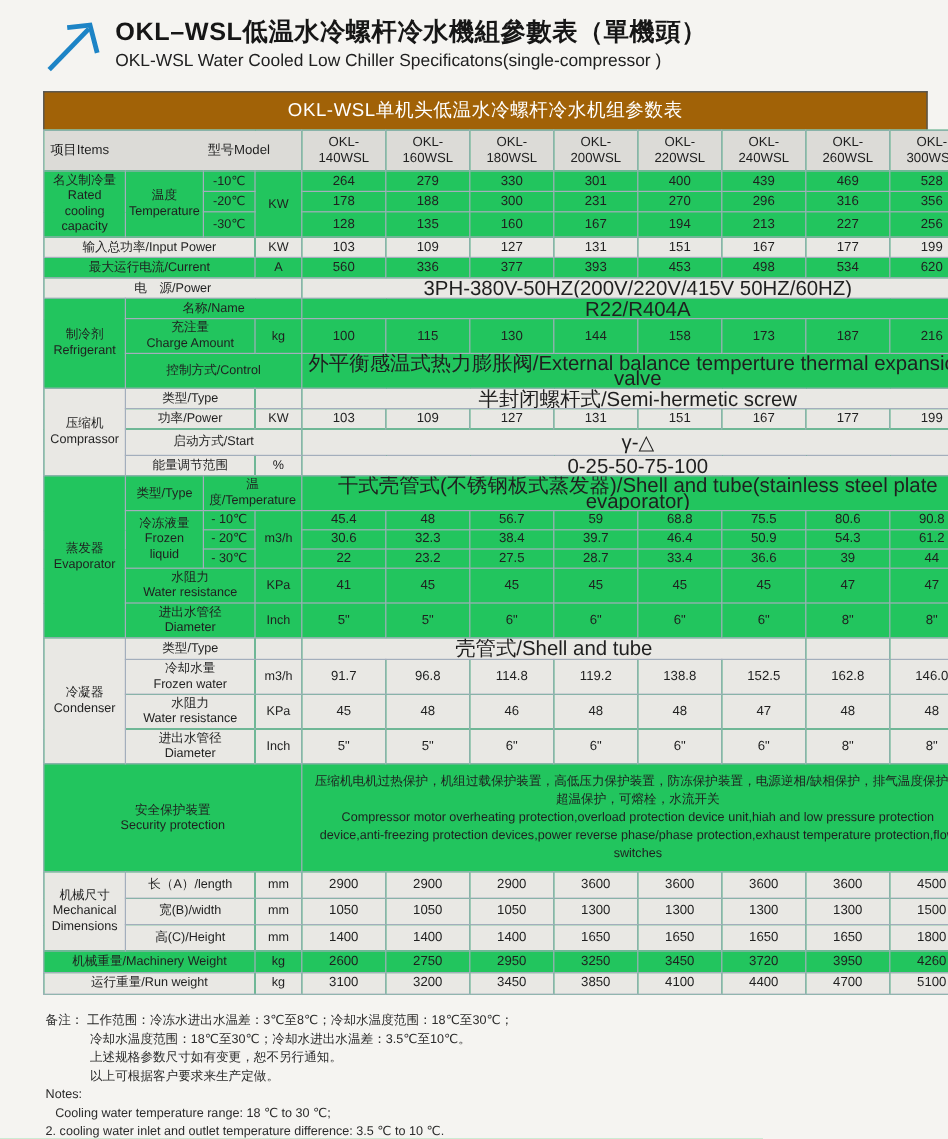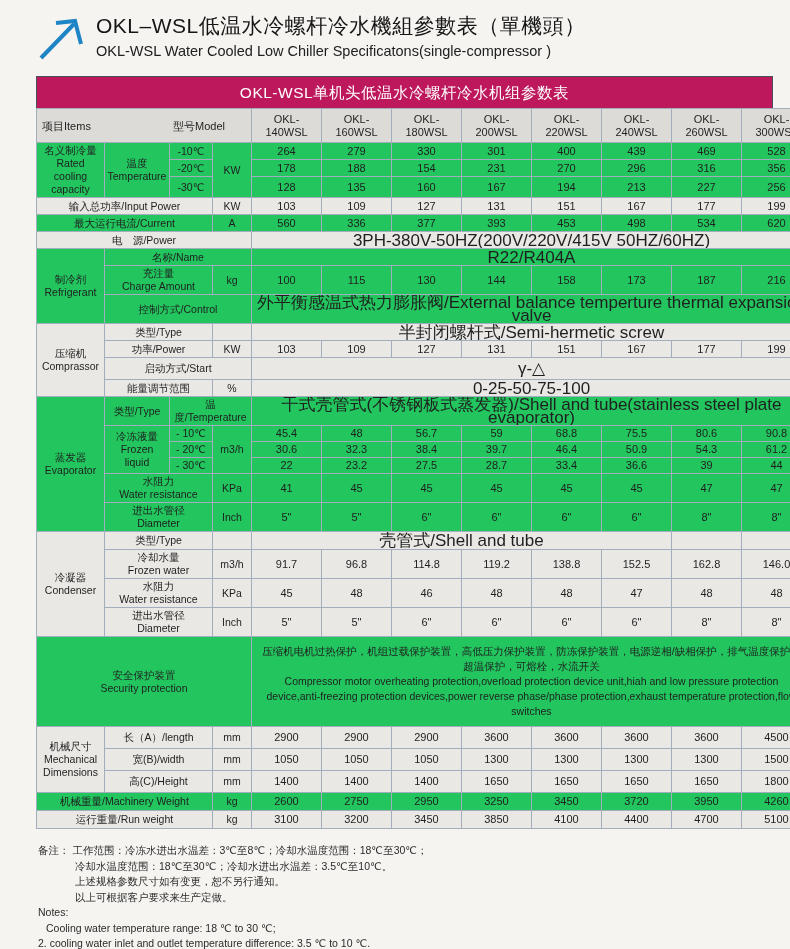"OKL–WSL低温水冷螺杆冷水機組參數表（單機頭）" .title-zh { font-weight: 400 -> 700 }
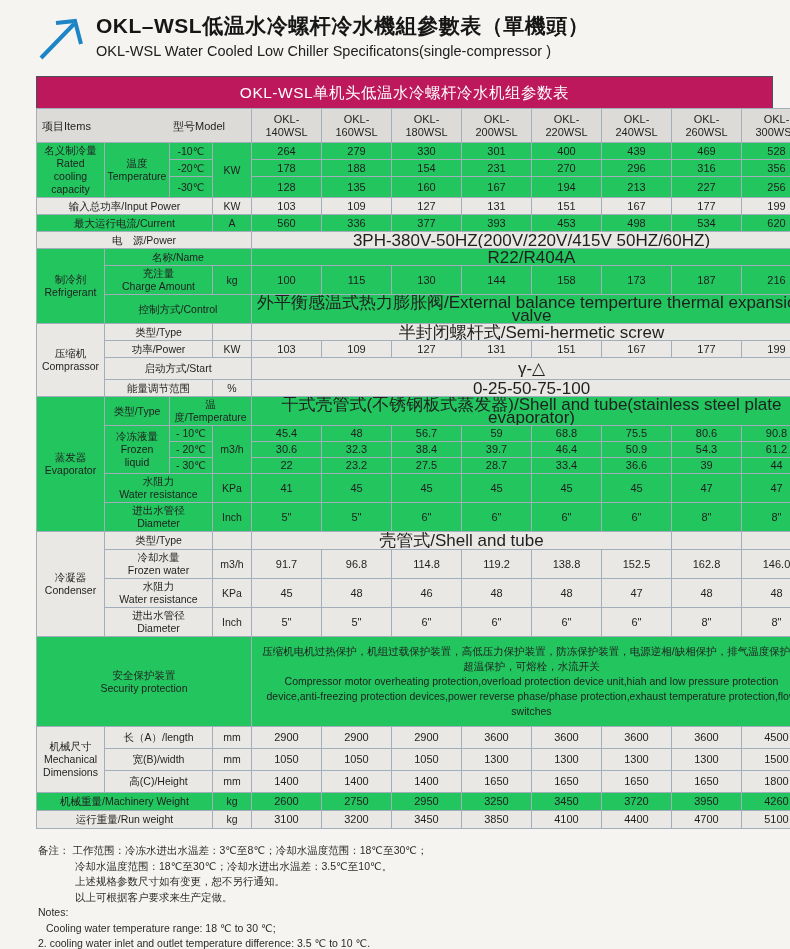"OKL-WSL单机头低温水冷螺杆冷水机组参数表" .caption { background: #be185d -> #a16207 }
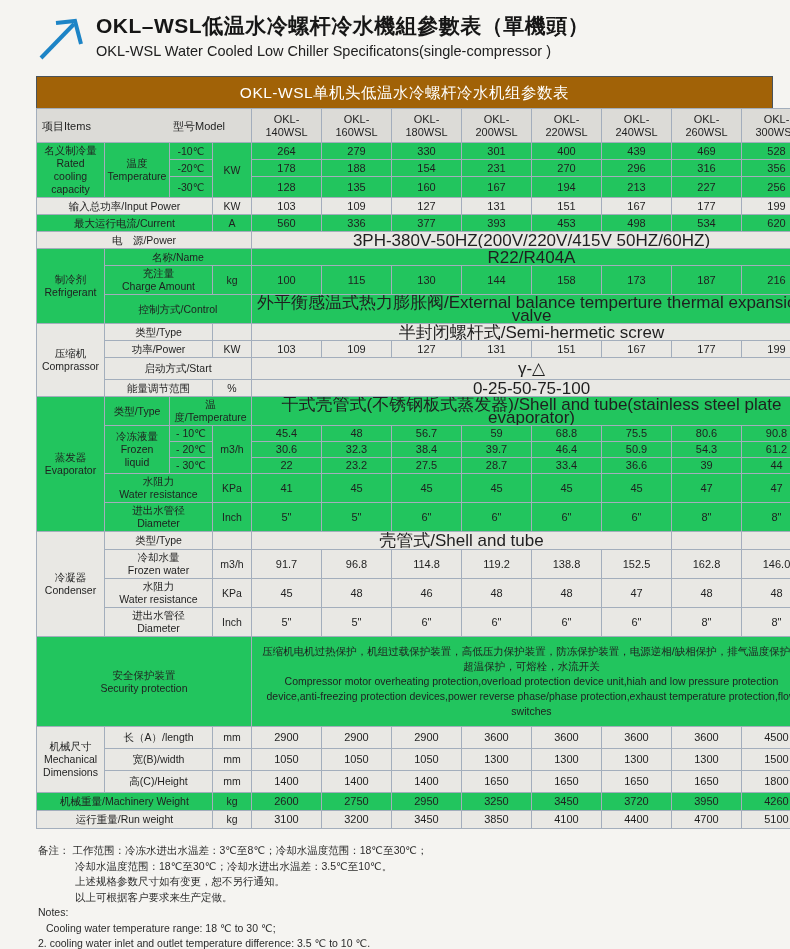"154" td.val { text: 154 -> 300 }
